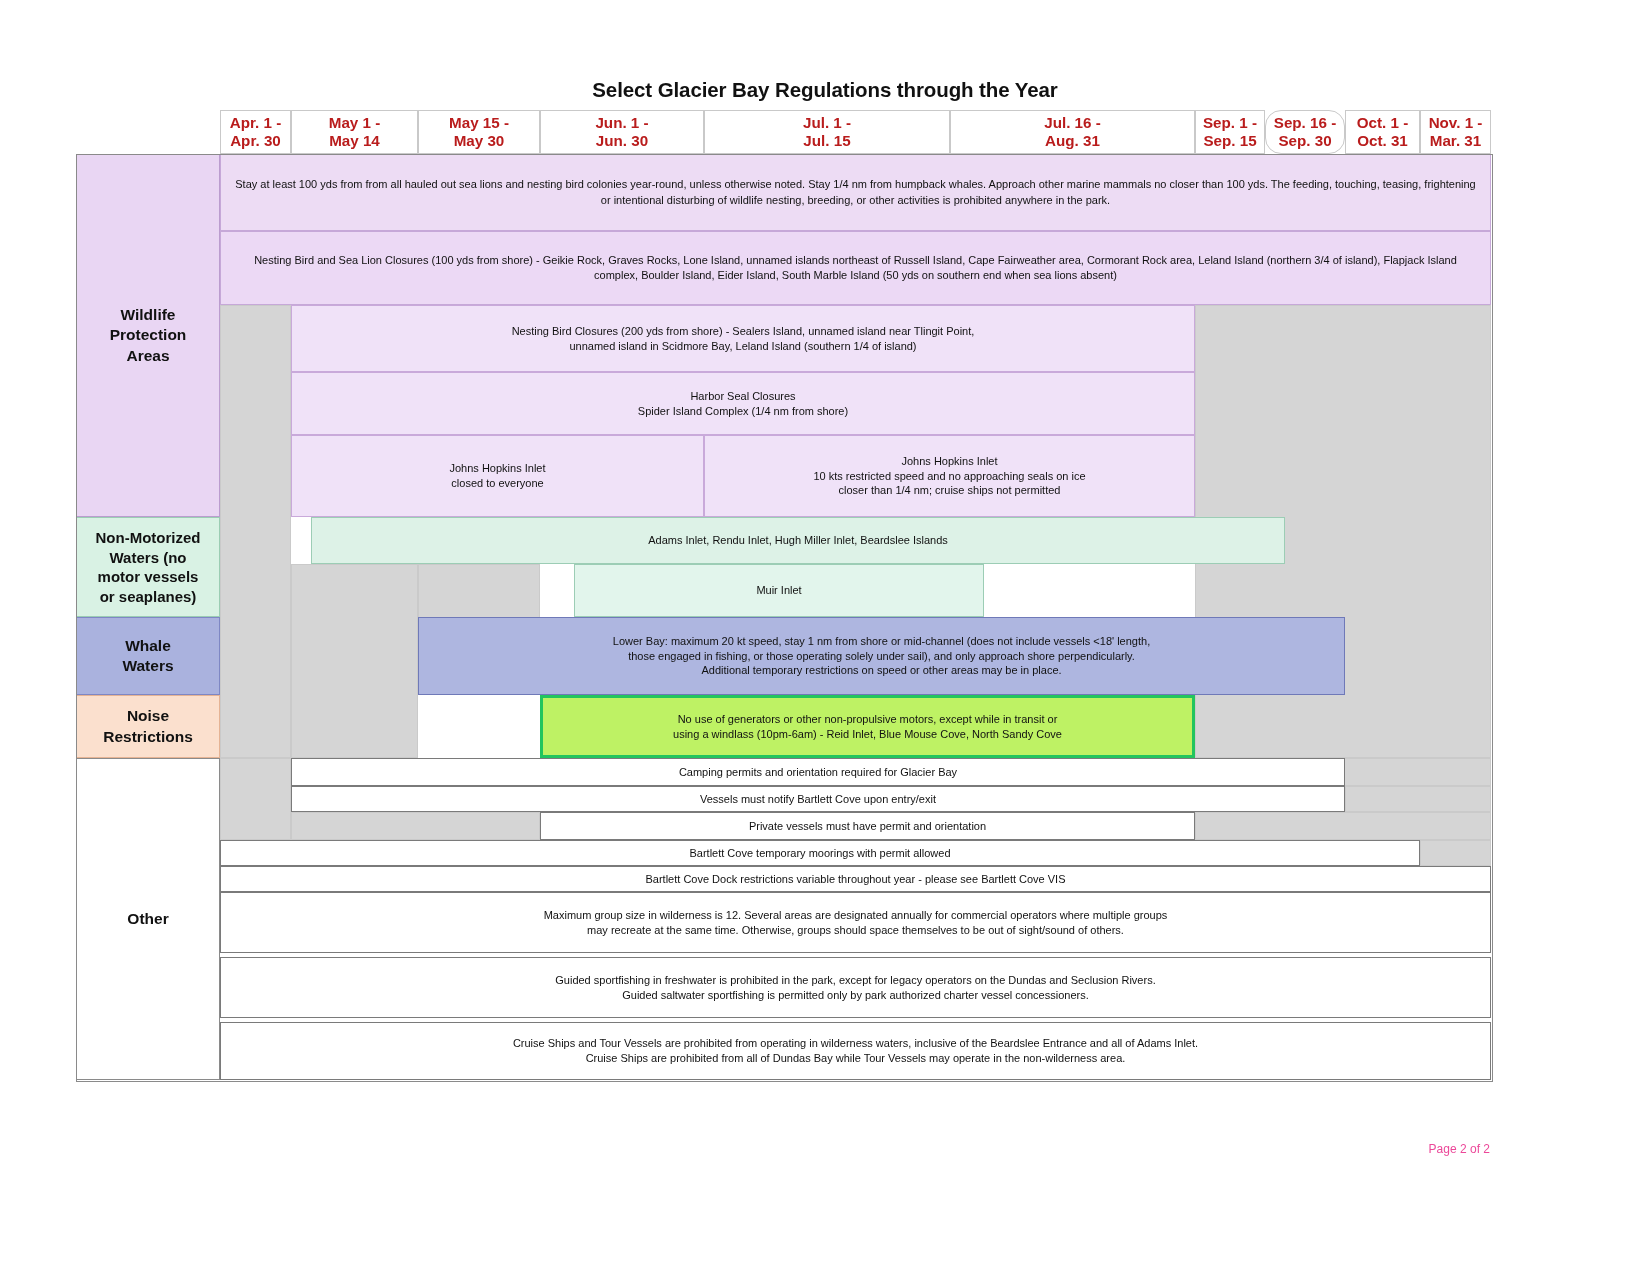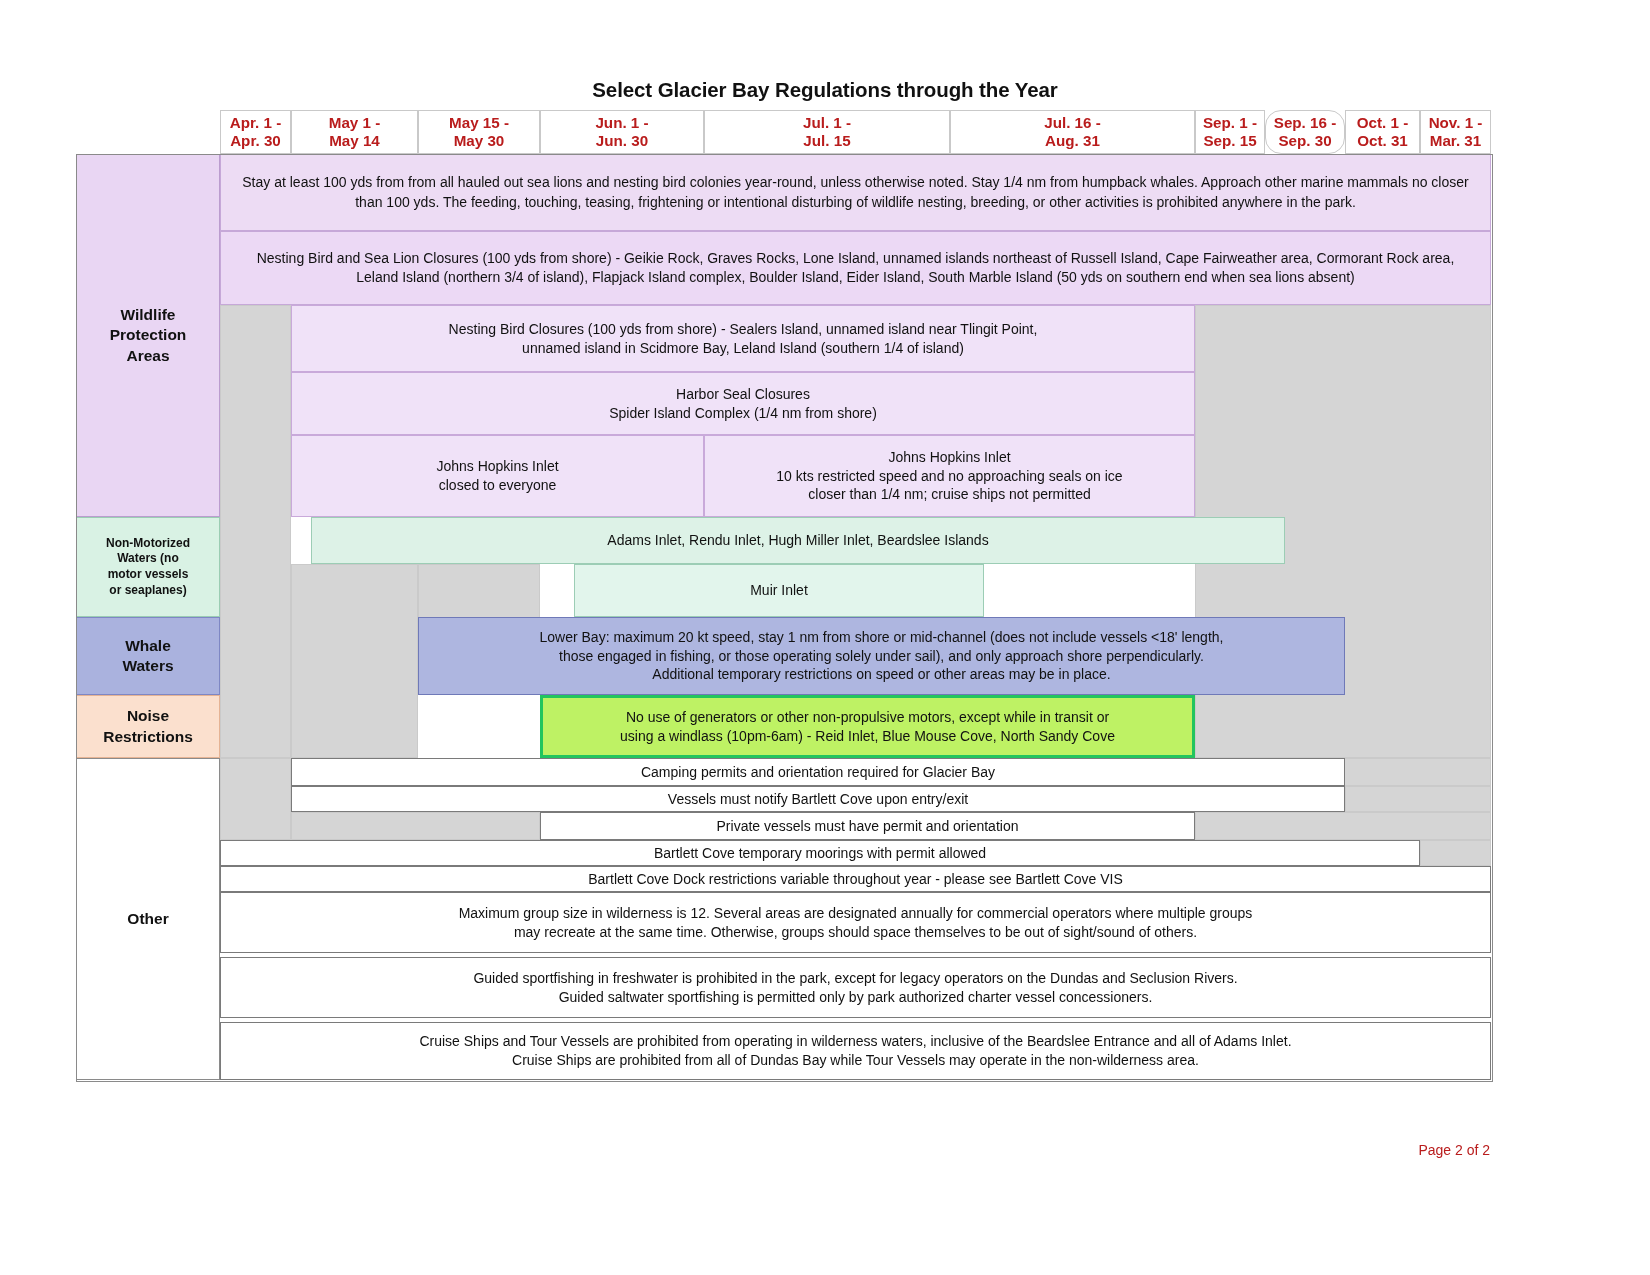"Stay at least 100 yds" .cell { font-size: 14px -> 11px }
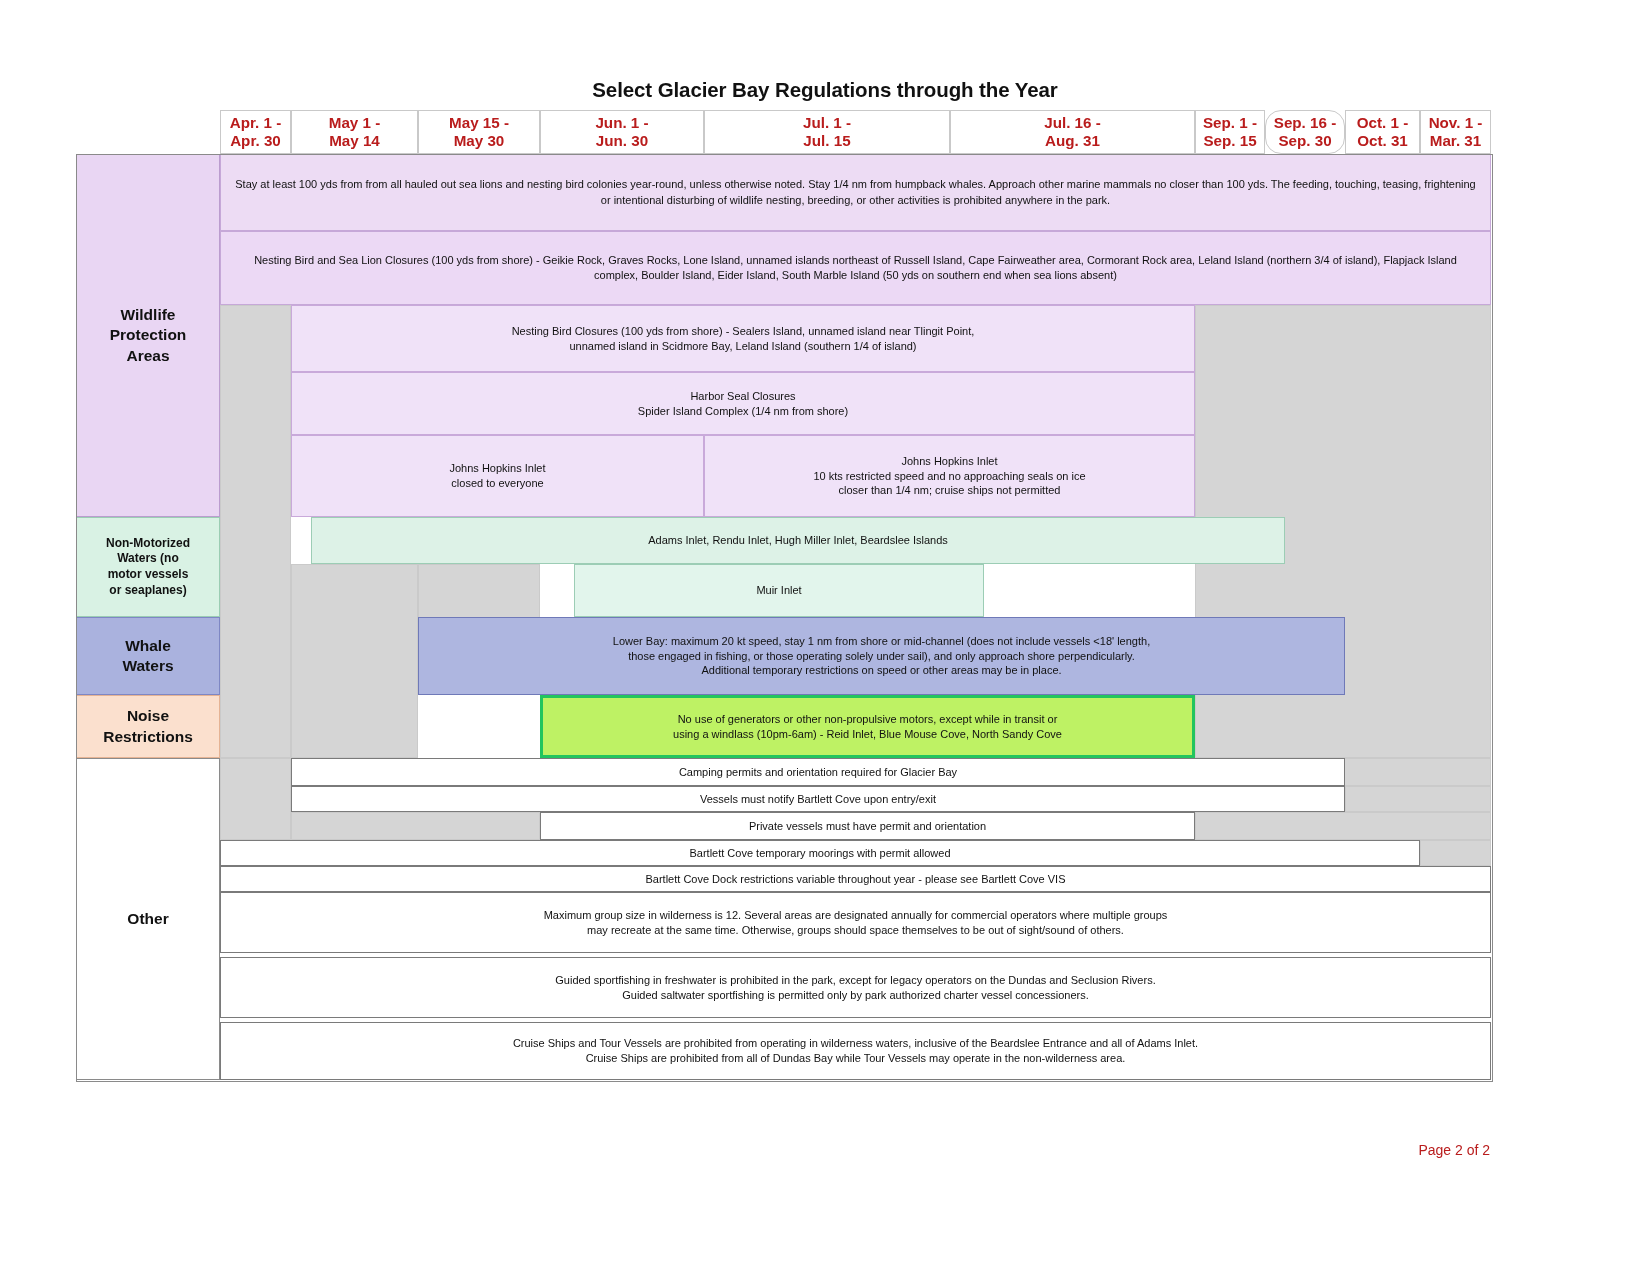"Nesting Bird Closures (100 yds" div.cell { text: 100 -> 200 }
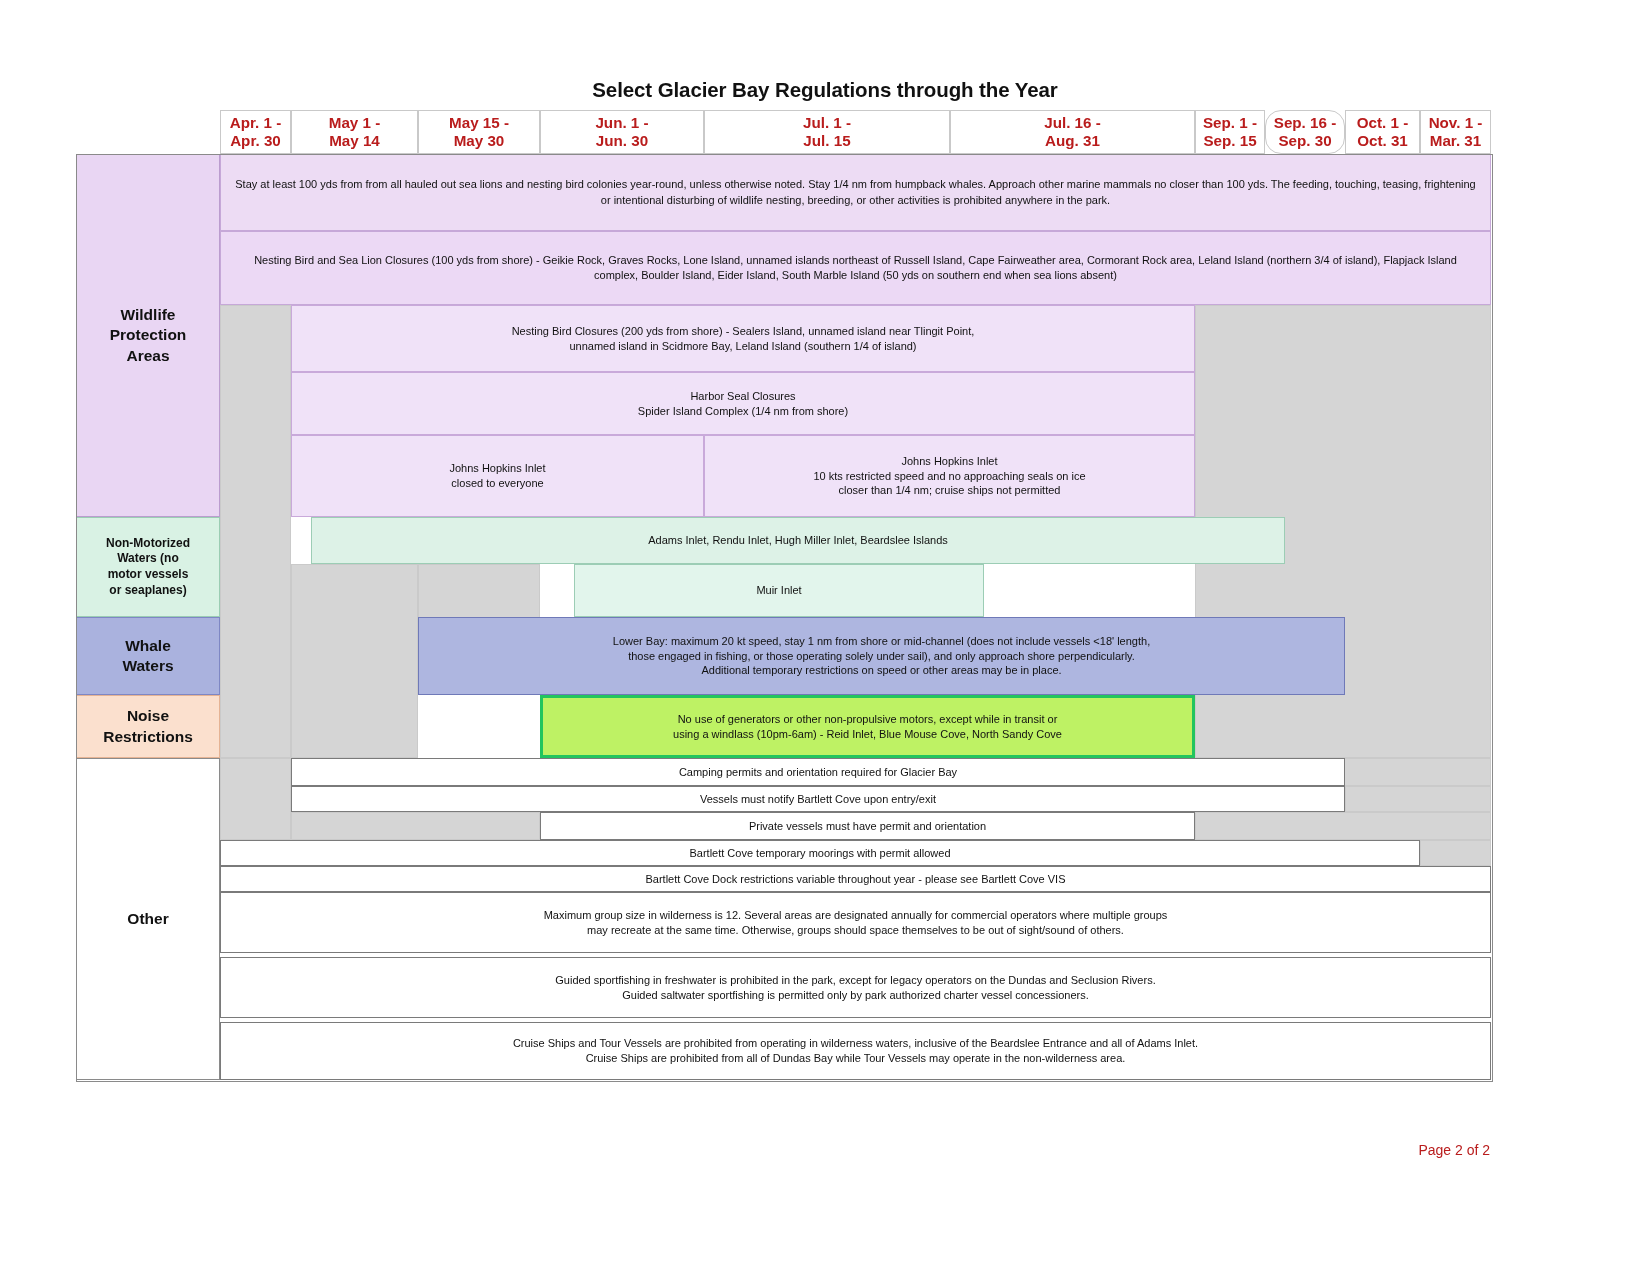"Non-Motorized" div.cell { font-size: 12px -> 15px }
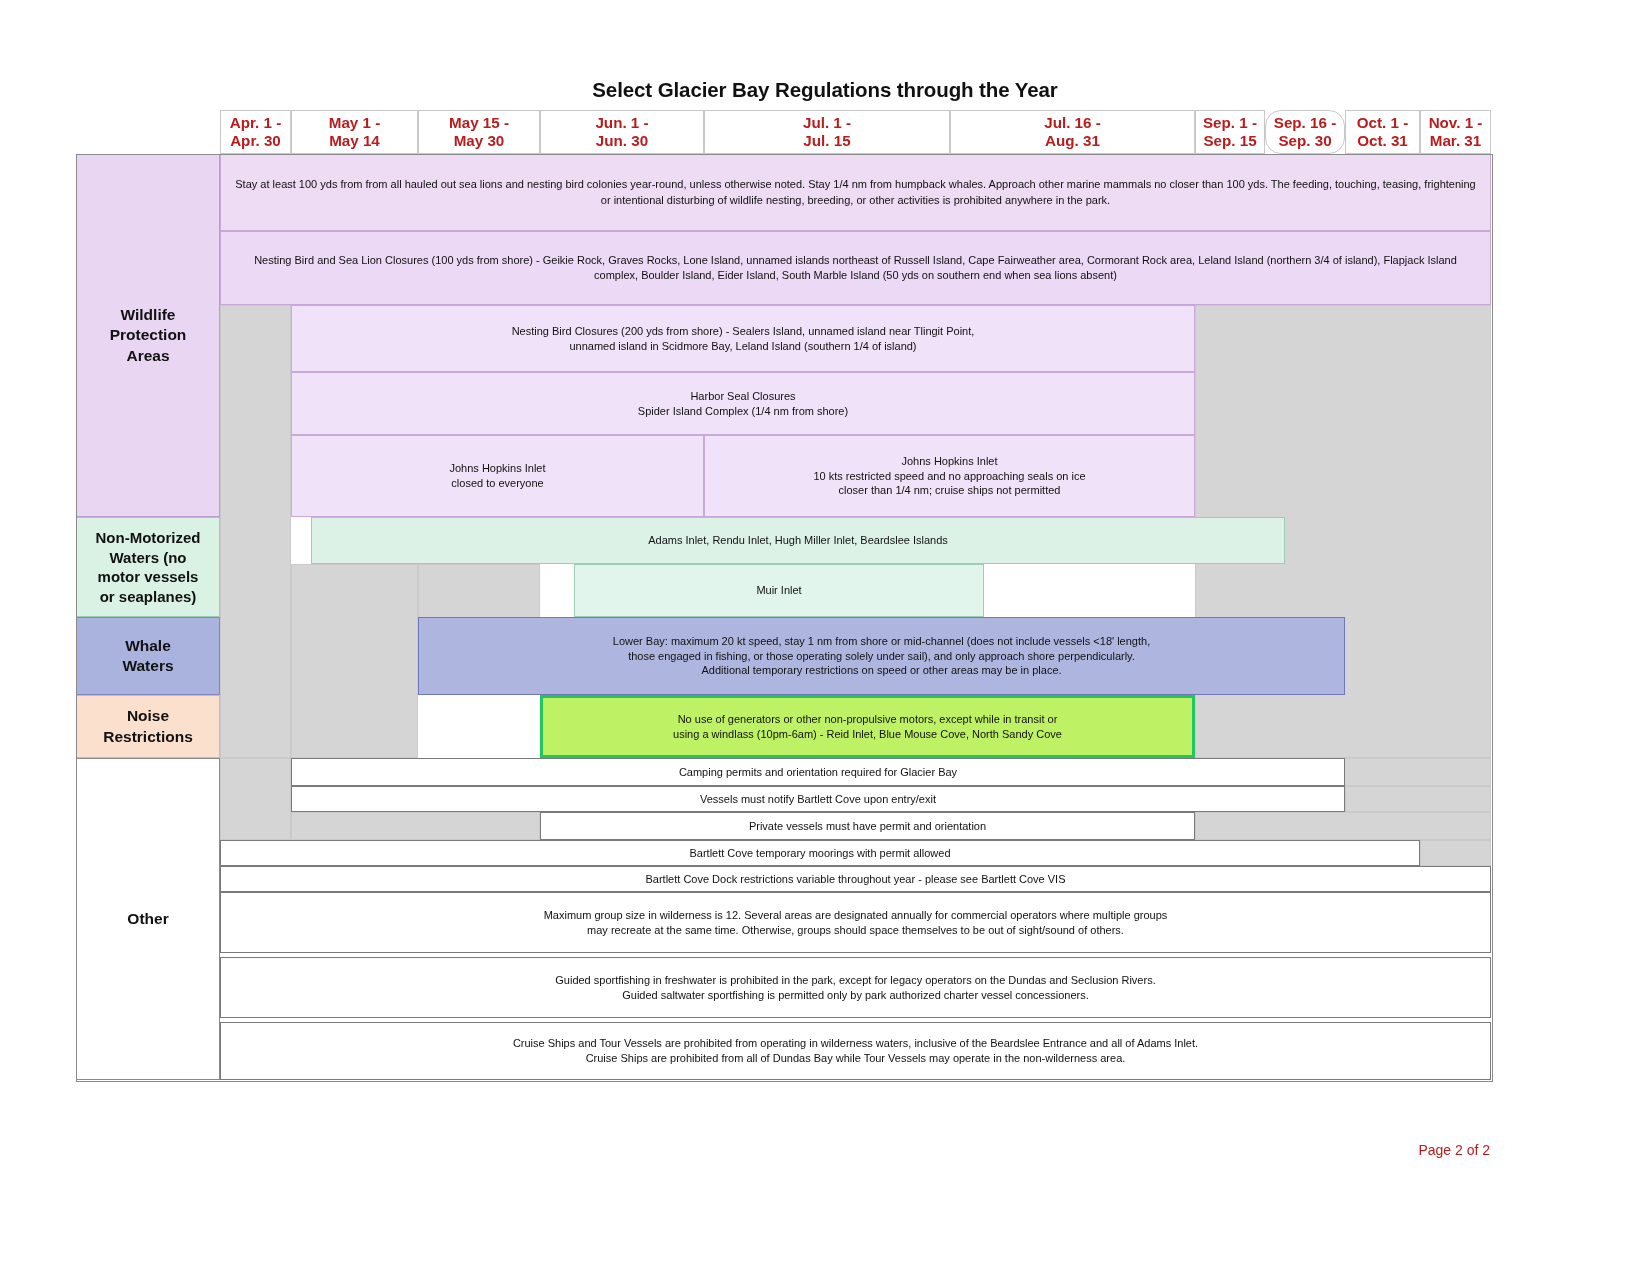"Page 2 of 2" .footer { color: #b91c1c -> #ec4899; font-size: 14px -> 12px }
